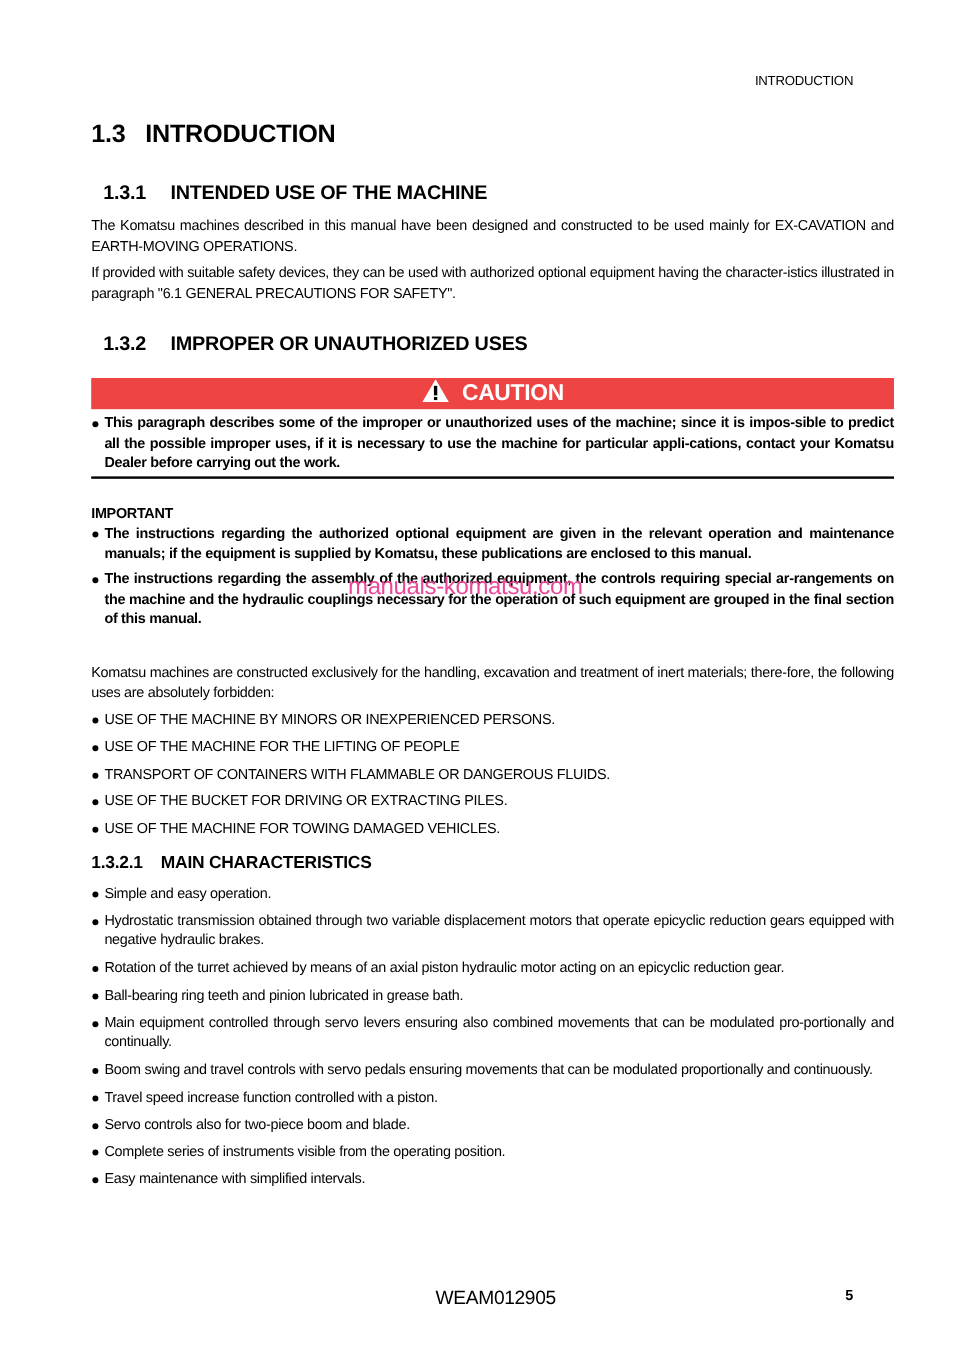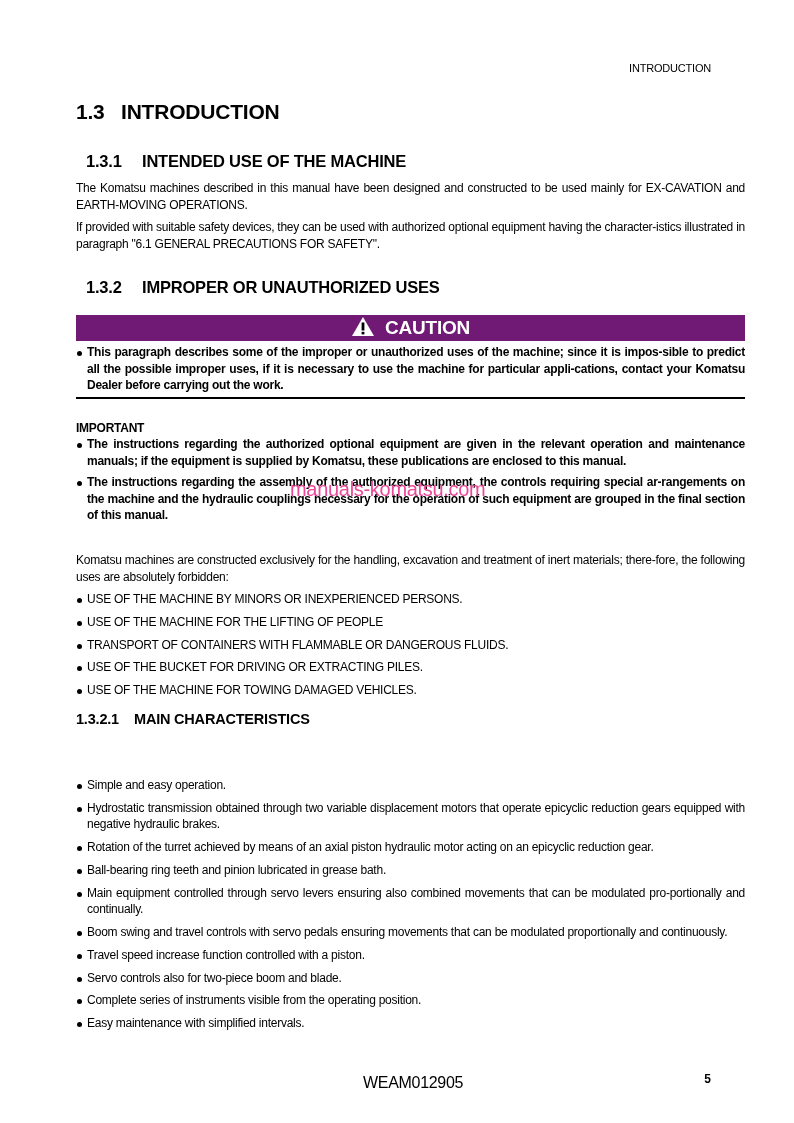"CAUTION" .caution-bar { background: #701a75 -> #ef4444 }
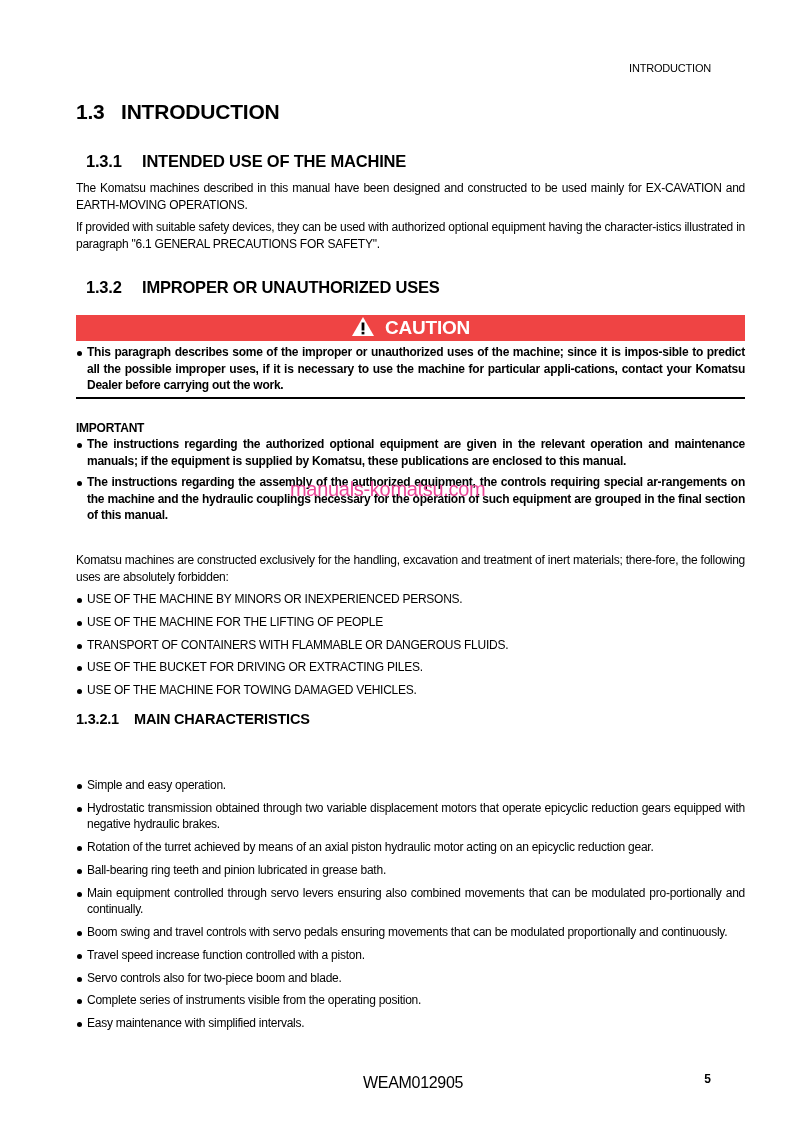"Simple and easy operation." ul.bullet-list { top: 777px -> 736px }
